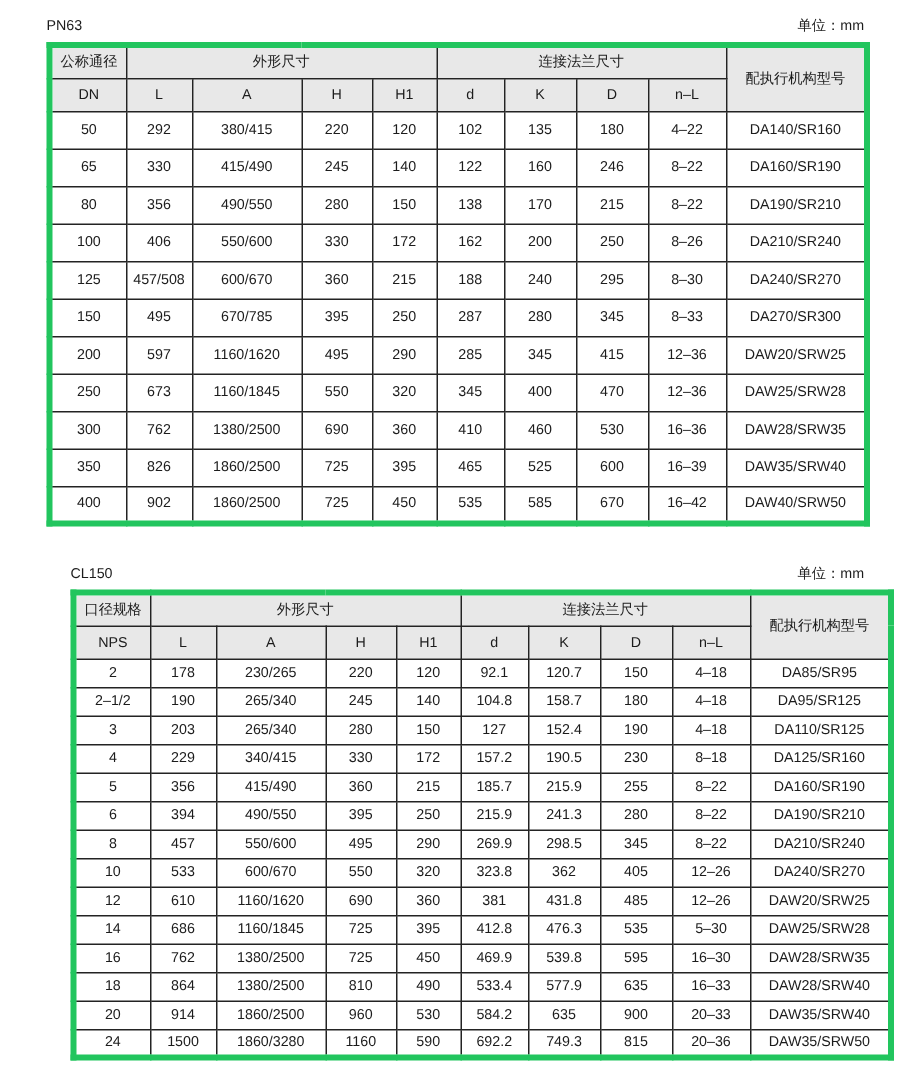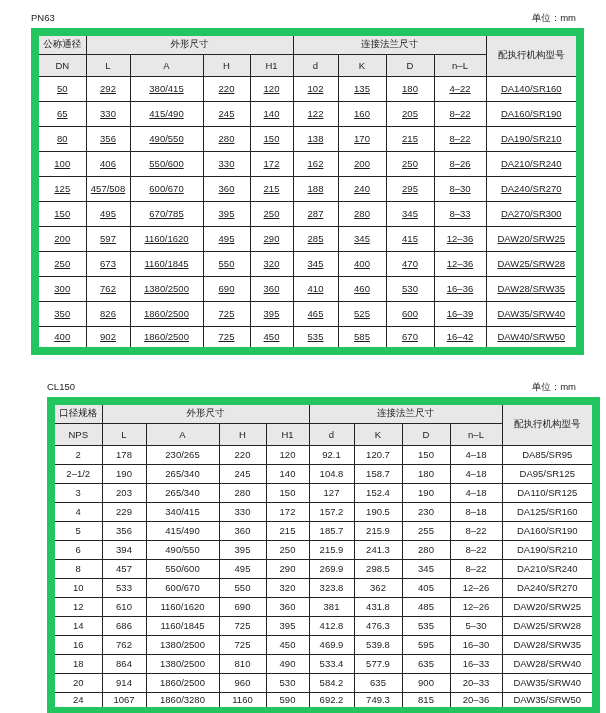"公称通径" table.spec-table { border: 8px solid #22c55e -> 4px solid #22c55e }
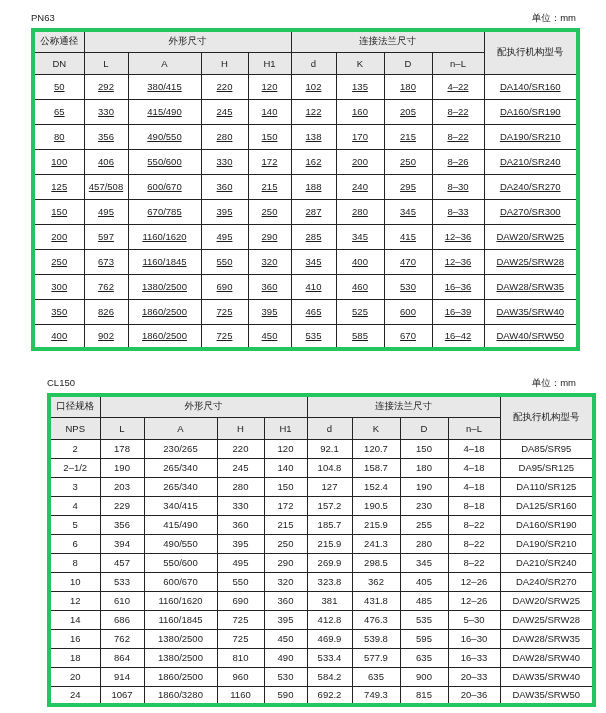"50" table.pn63 tbody tr { text-decoration: underline -> none }
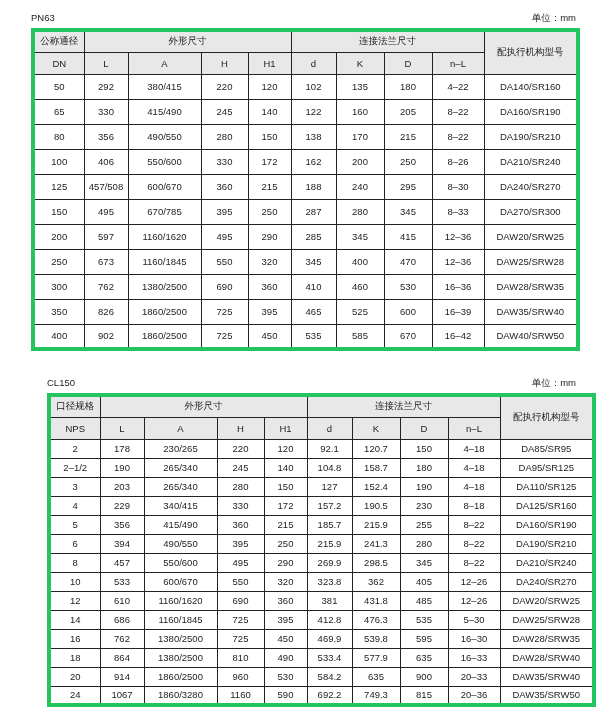"205" td { text: 205 -> 246 }
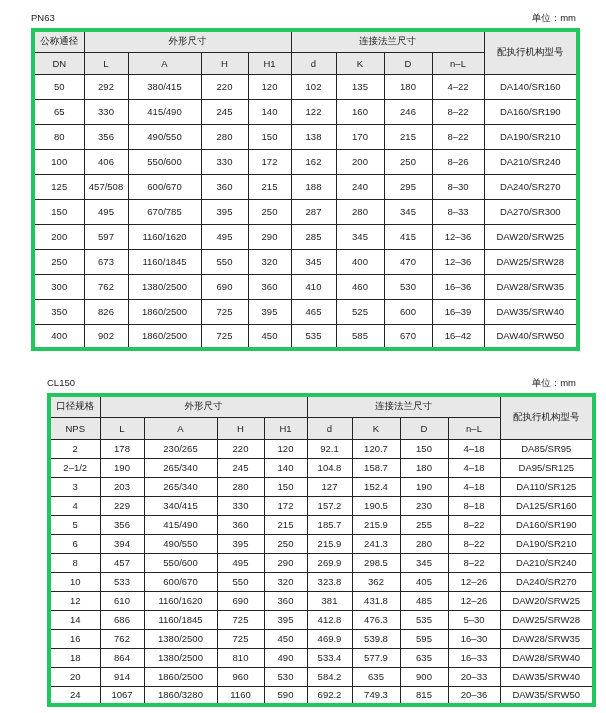"1067" td { text: 1067 -> 1500 }
